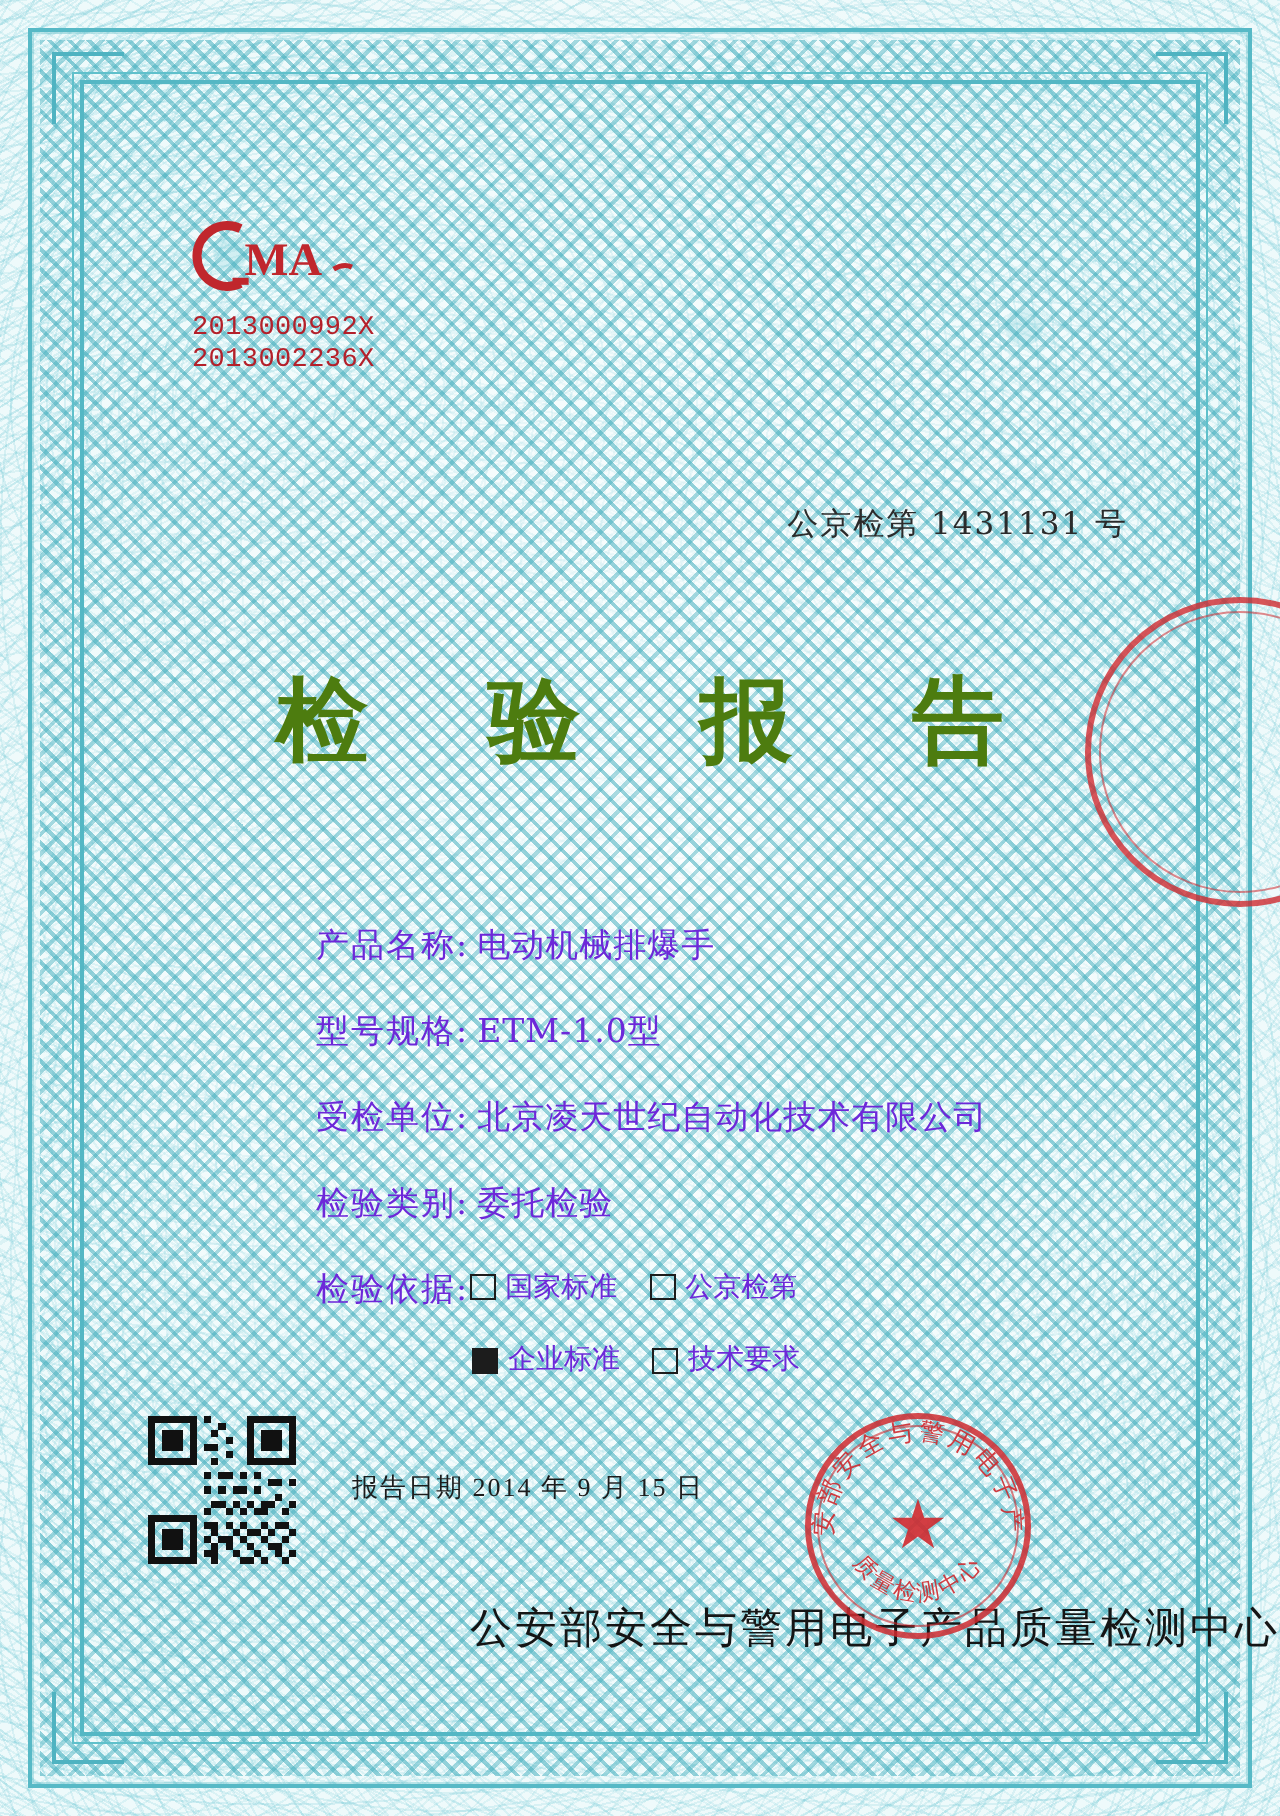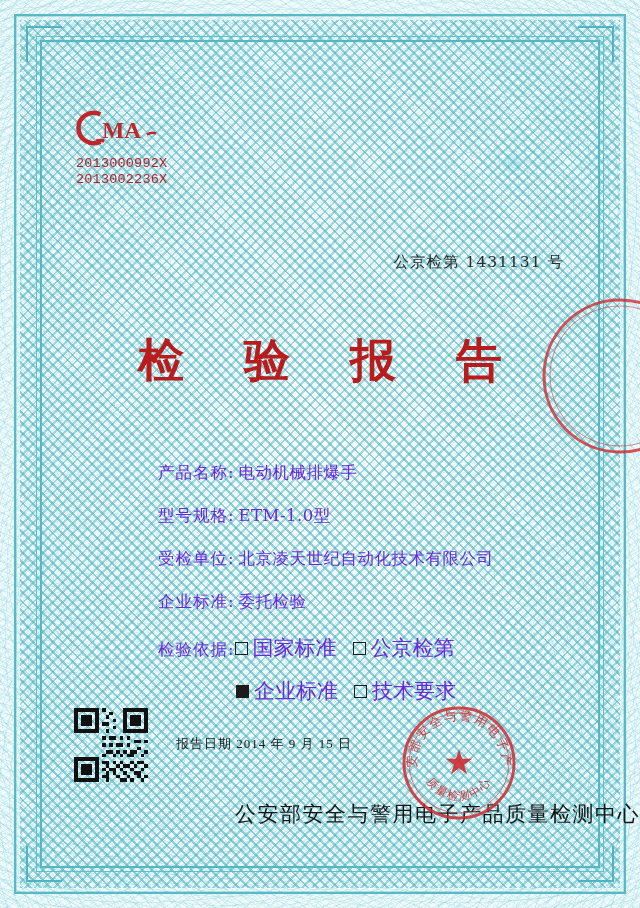"MA" .cma-block { padding-left: none -> 20px }
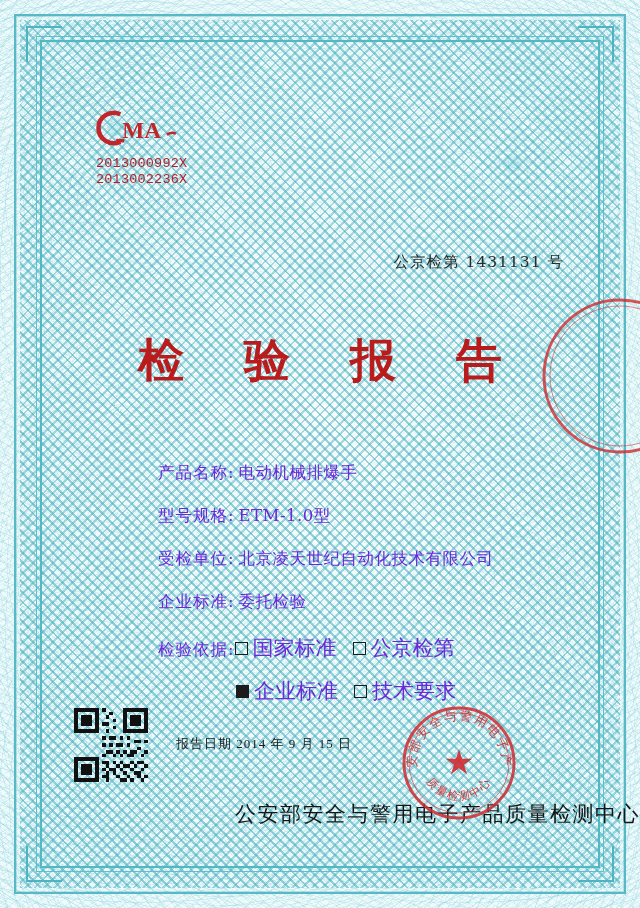"检 验 报 告" .title { color: #b91c1c -> #4d7c0f }
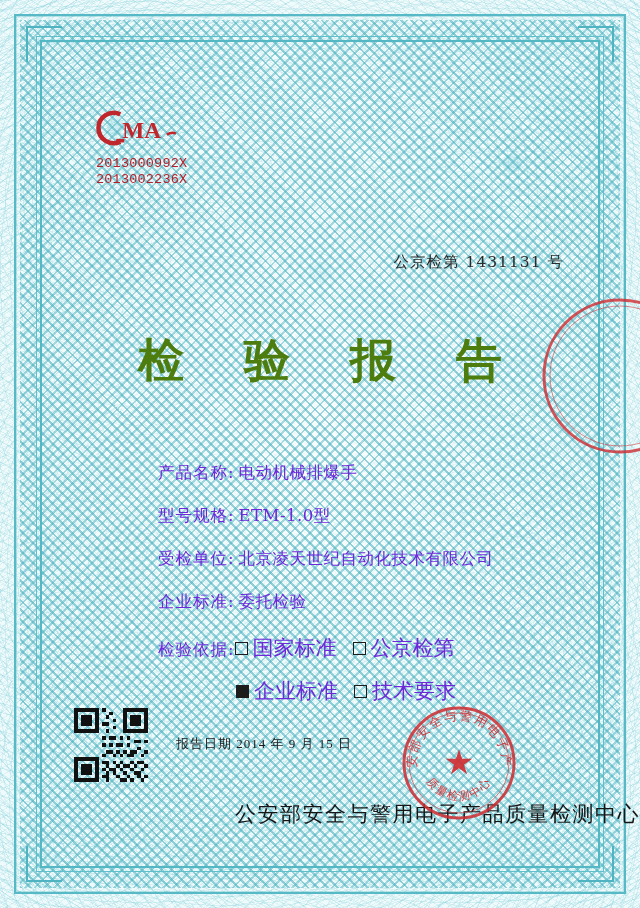"企业标准:" span.field-label { text: 企业标准 -> 检验类别 }
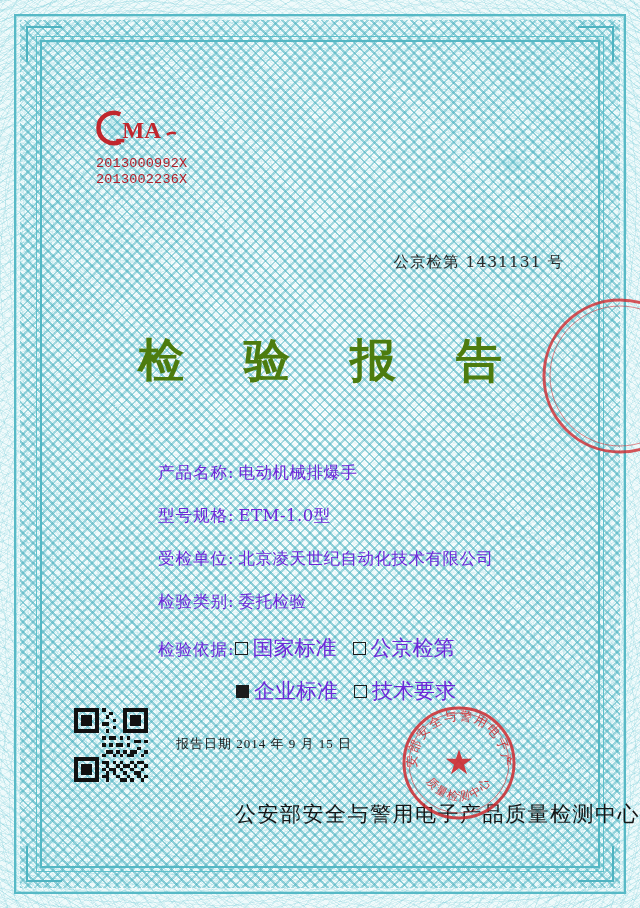"国家标准" .check-item { font-size: 21px -> 14px }
